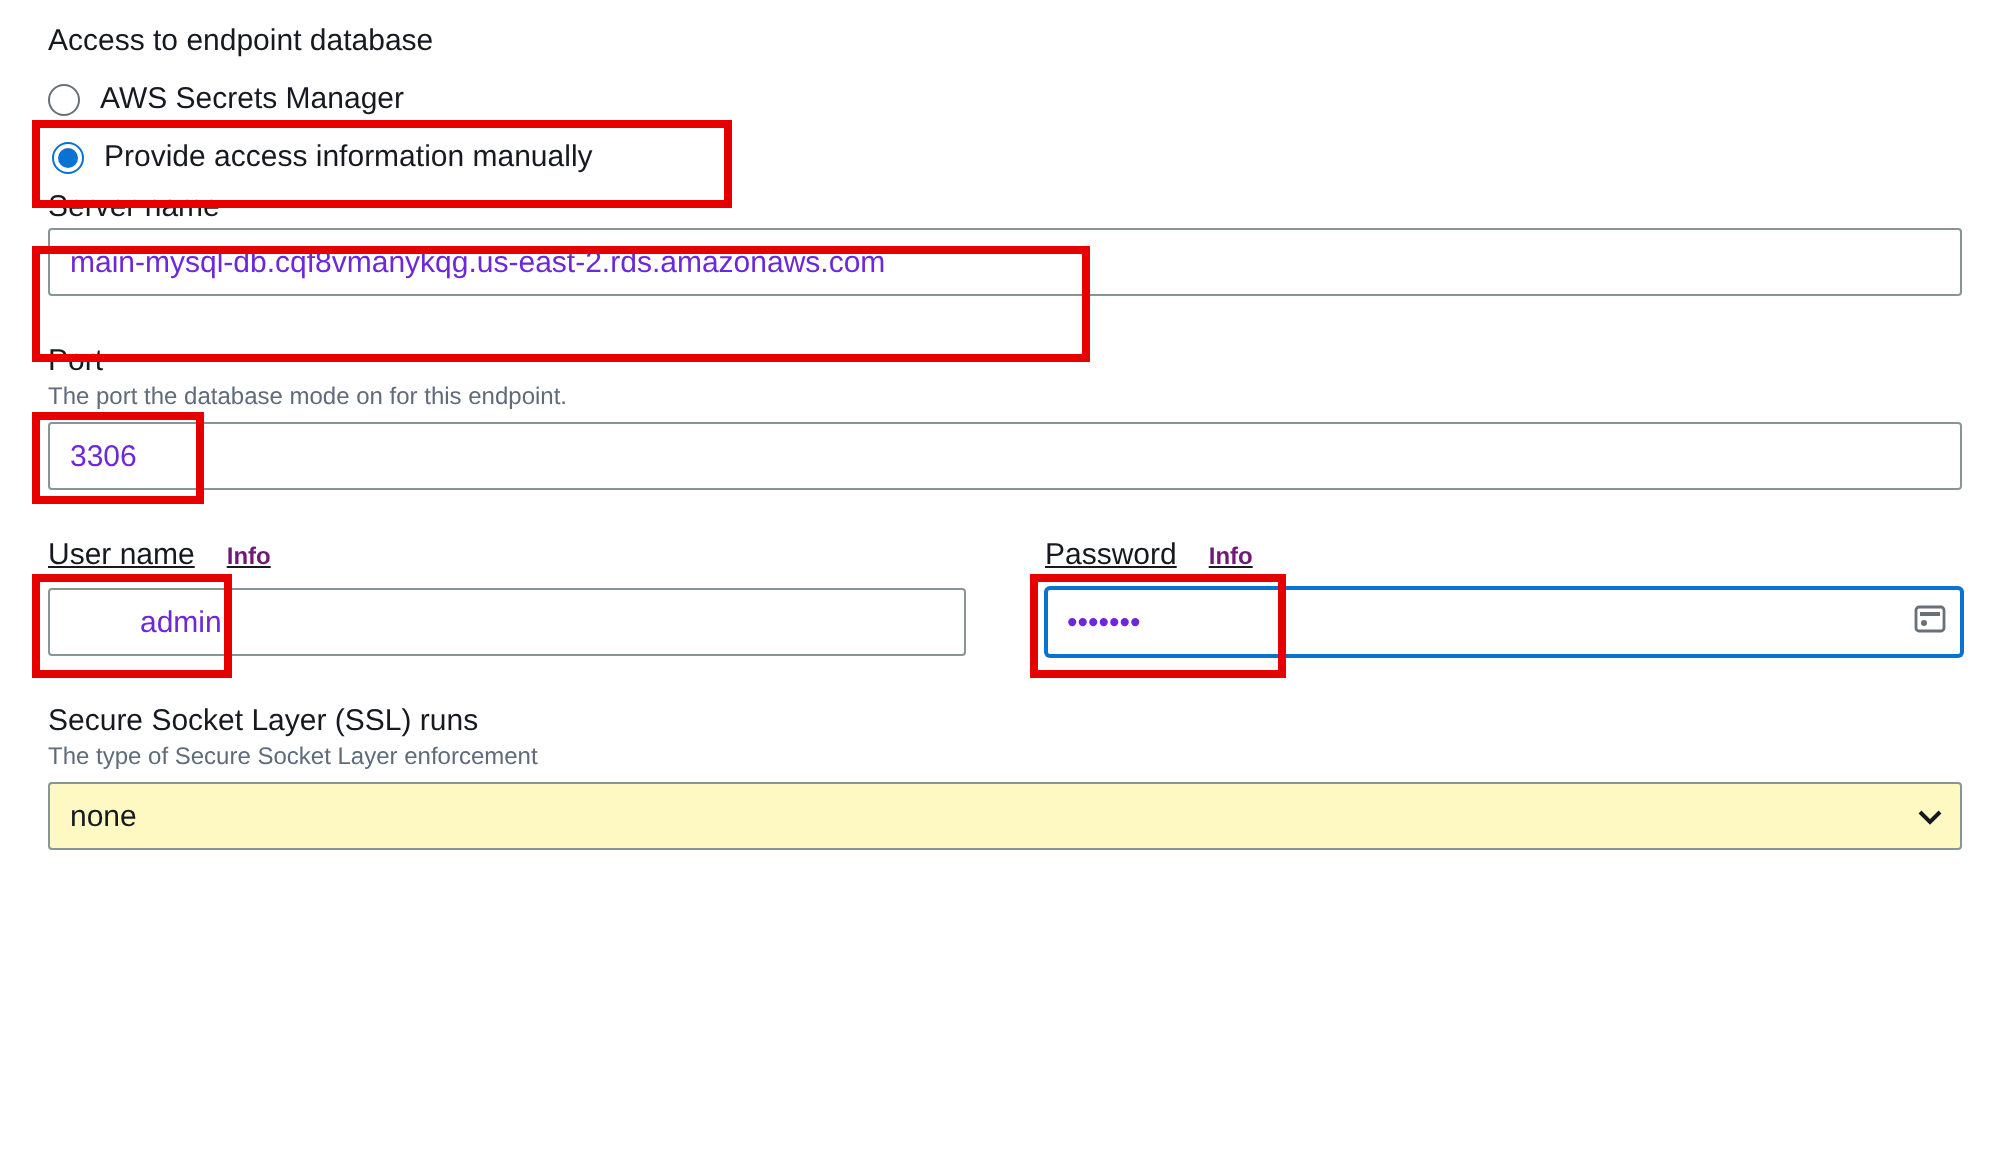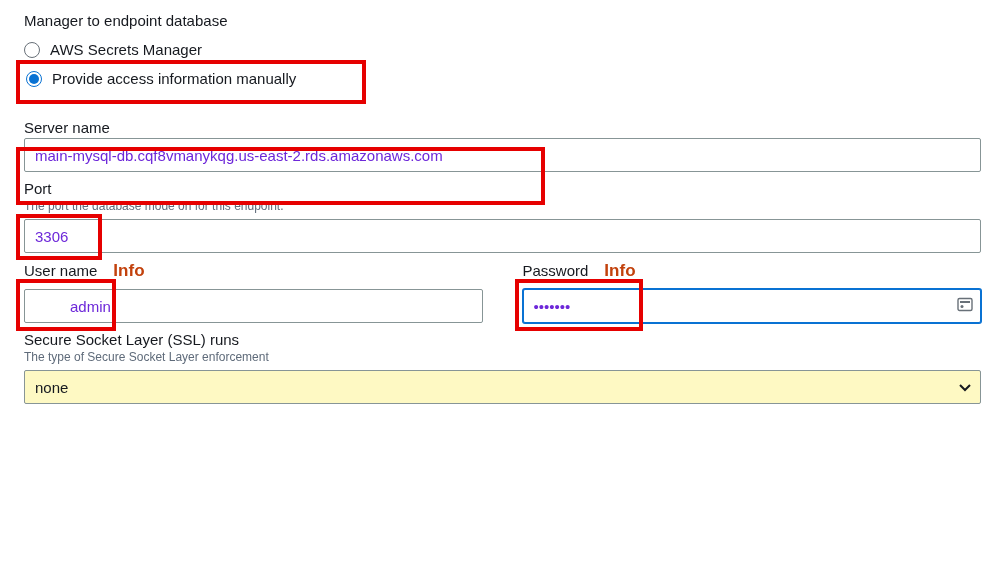"Manager to endpoint database" div.section-label { text: Manager -> Access }
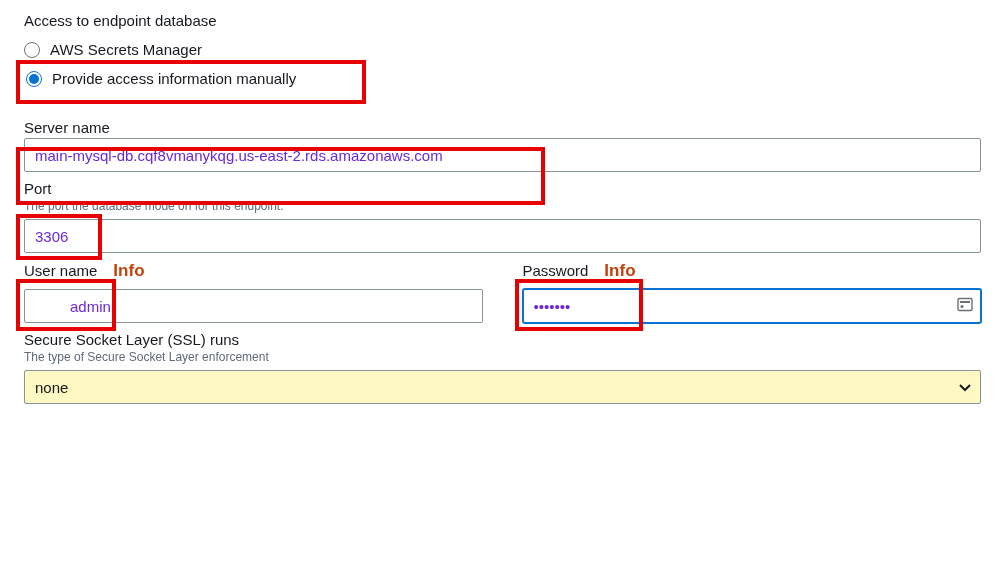"AWS Secrets Manager" .radio-group { margin-bottom: 24px -> none }
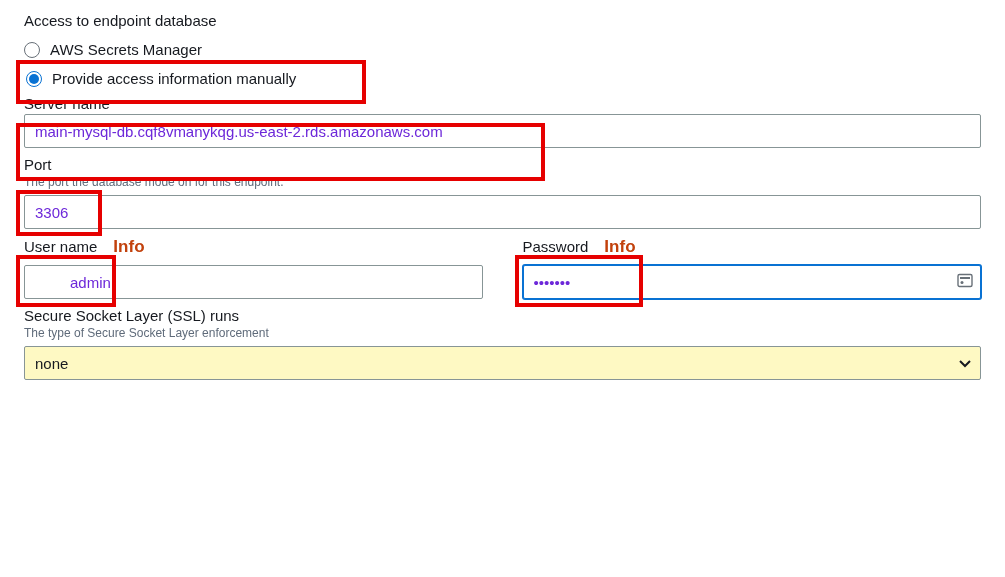"Server name" .field-group { margin-bottom: 8px -> 24px }
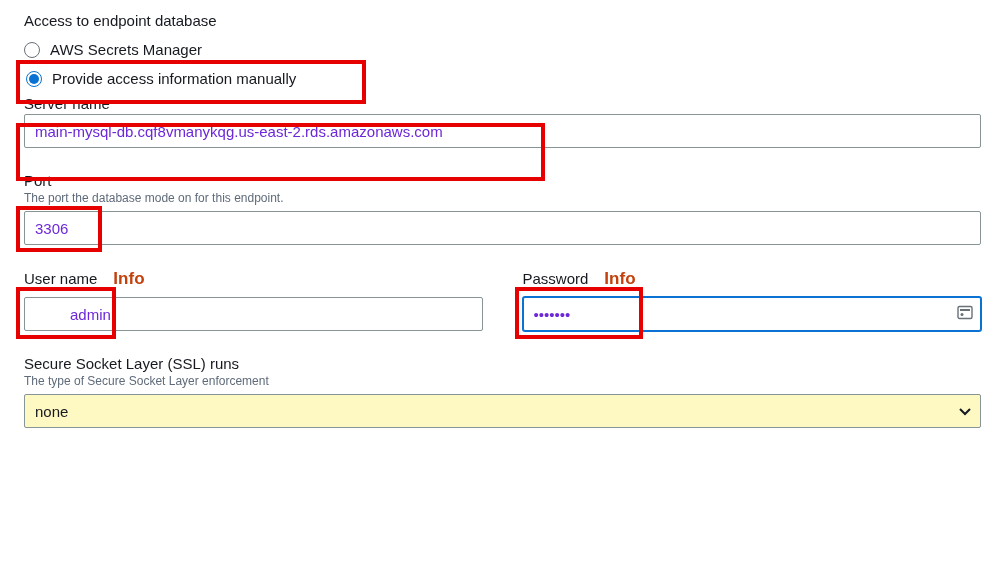"User name" .two-col { text-decoration: none -> underline }
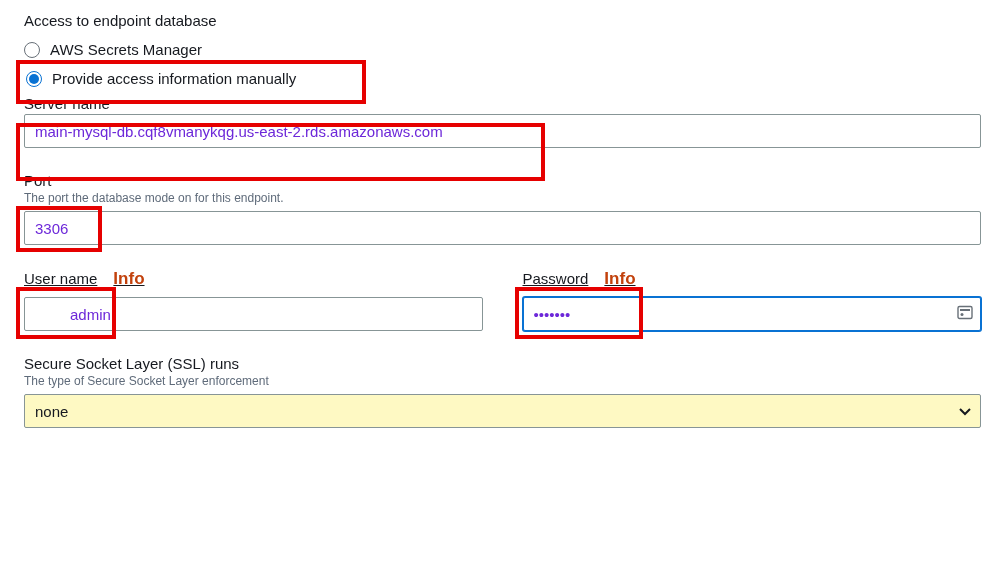"Info" .info-link { color: #c2410c -> #701a75; font-size: 17px -> 12px }
